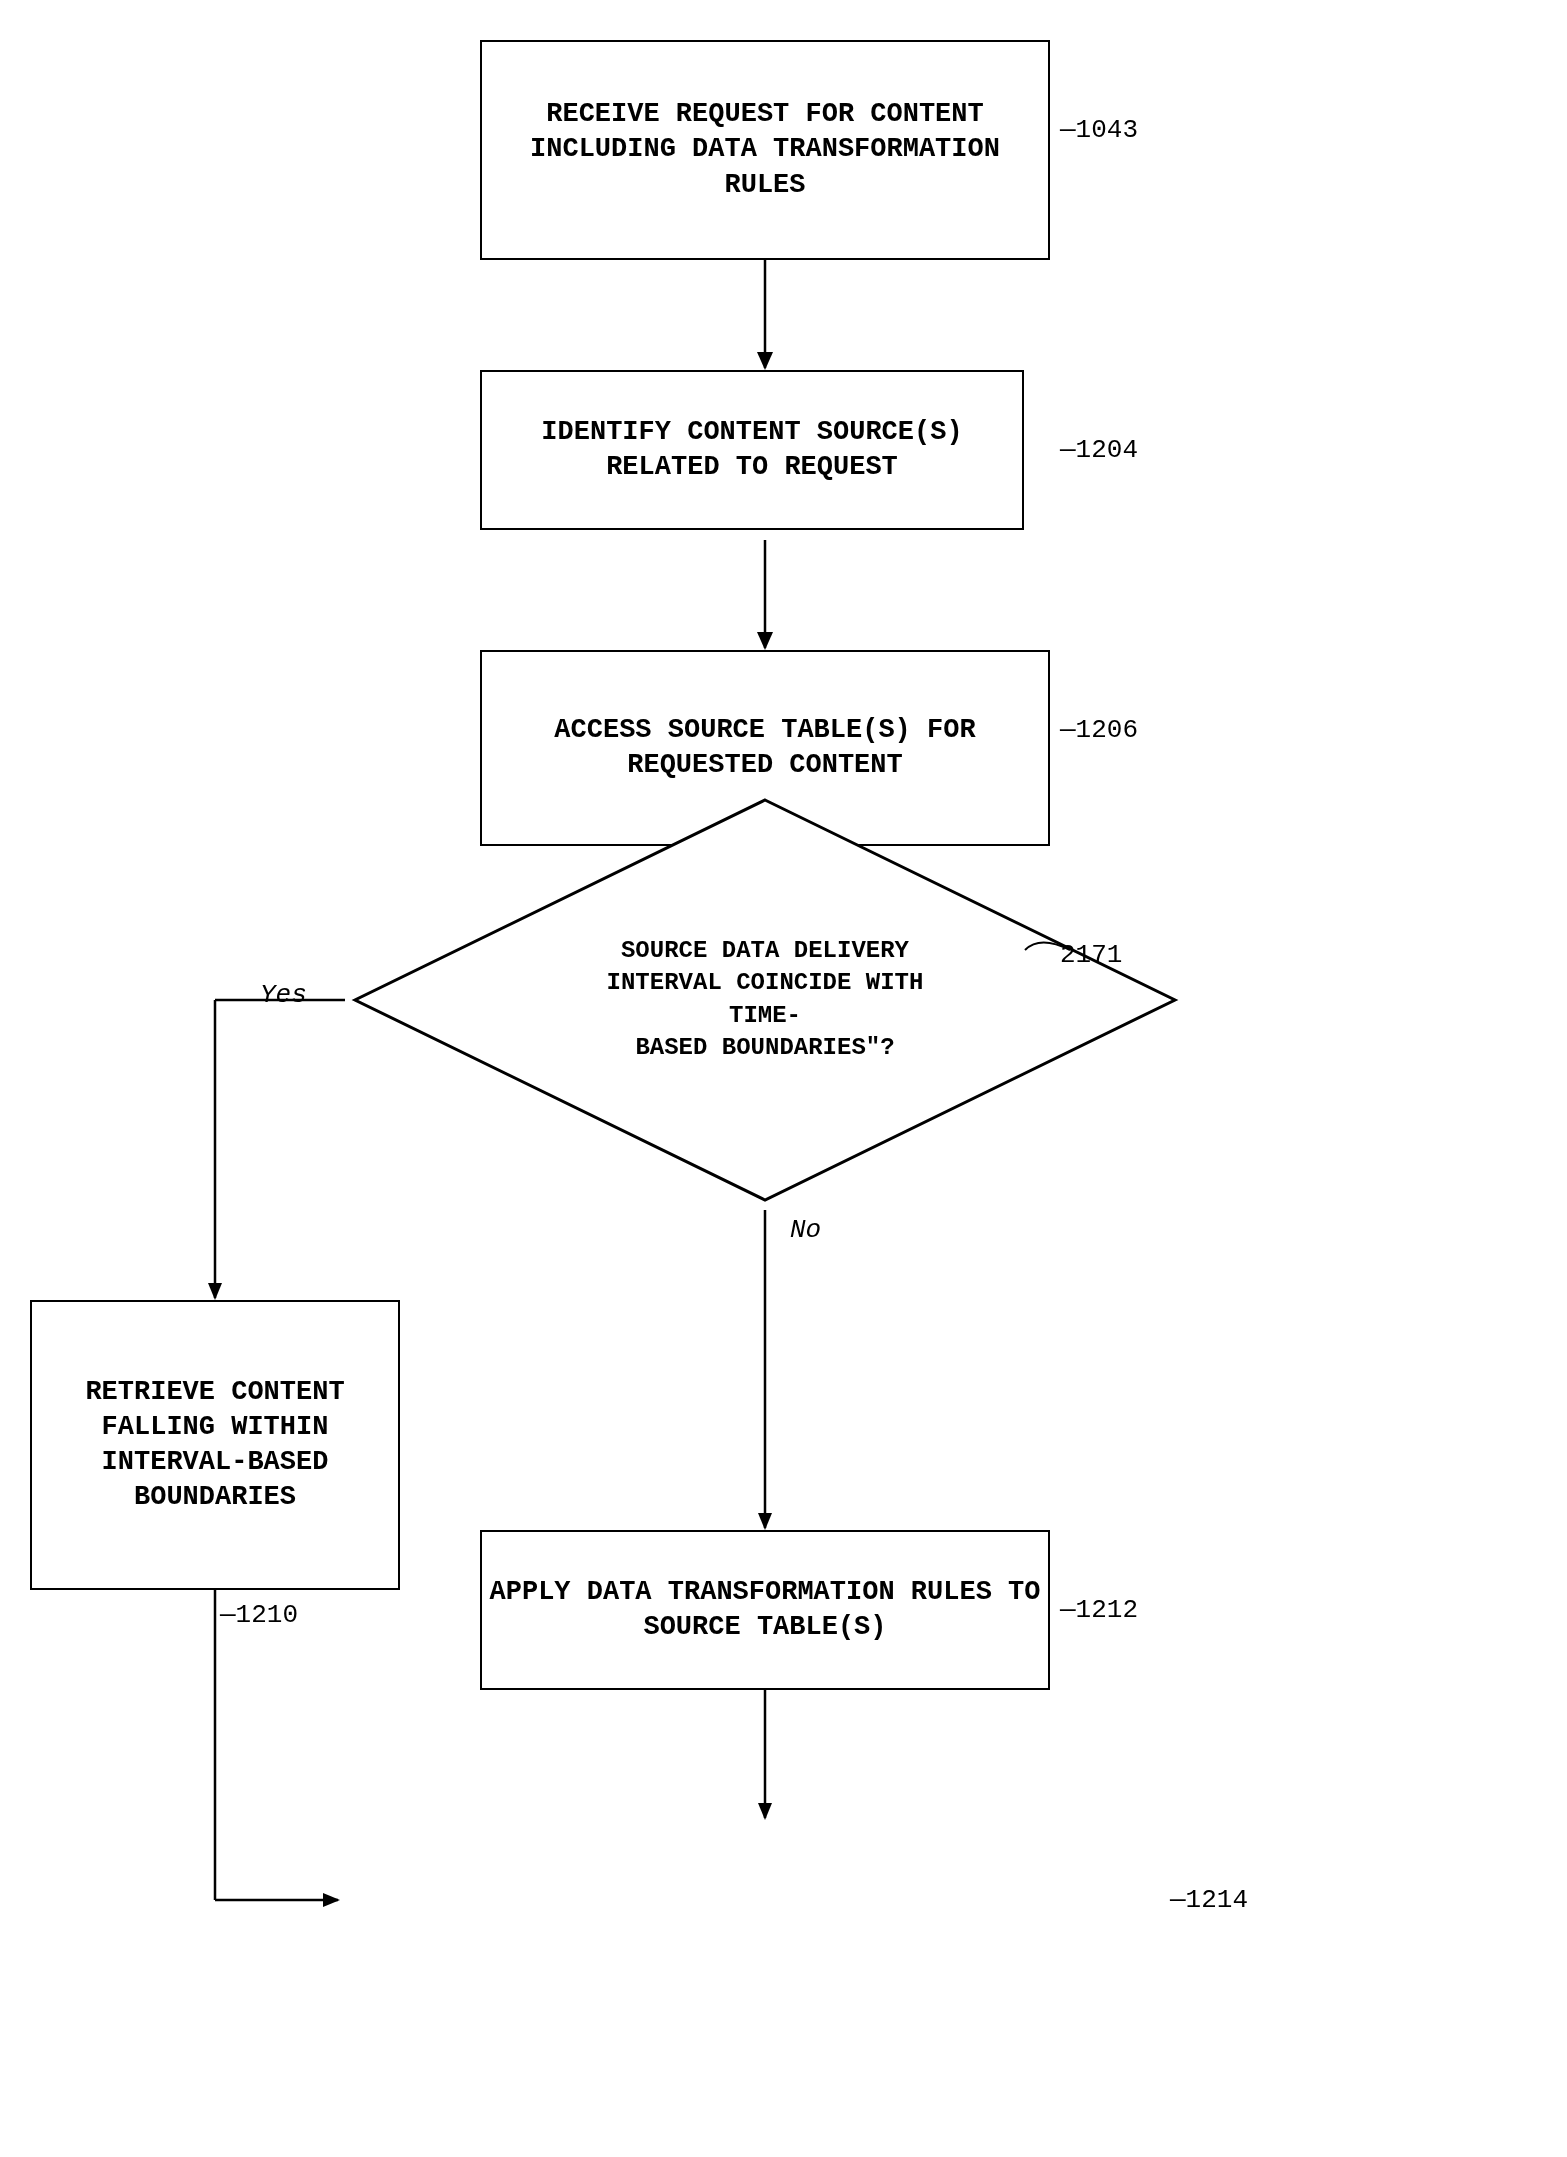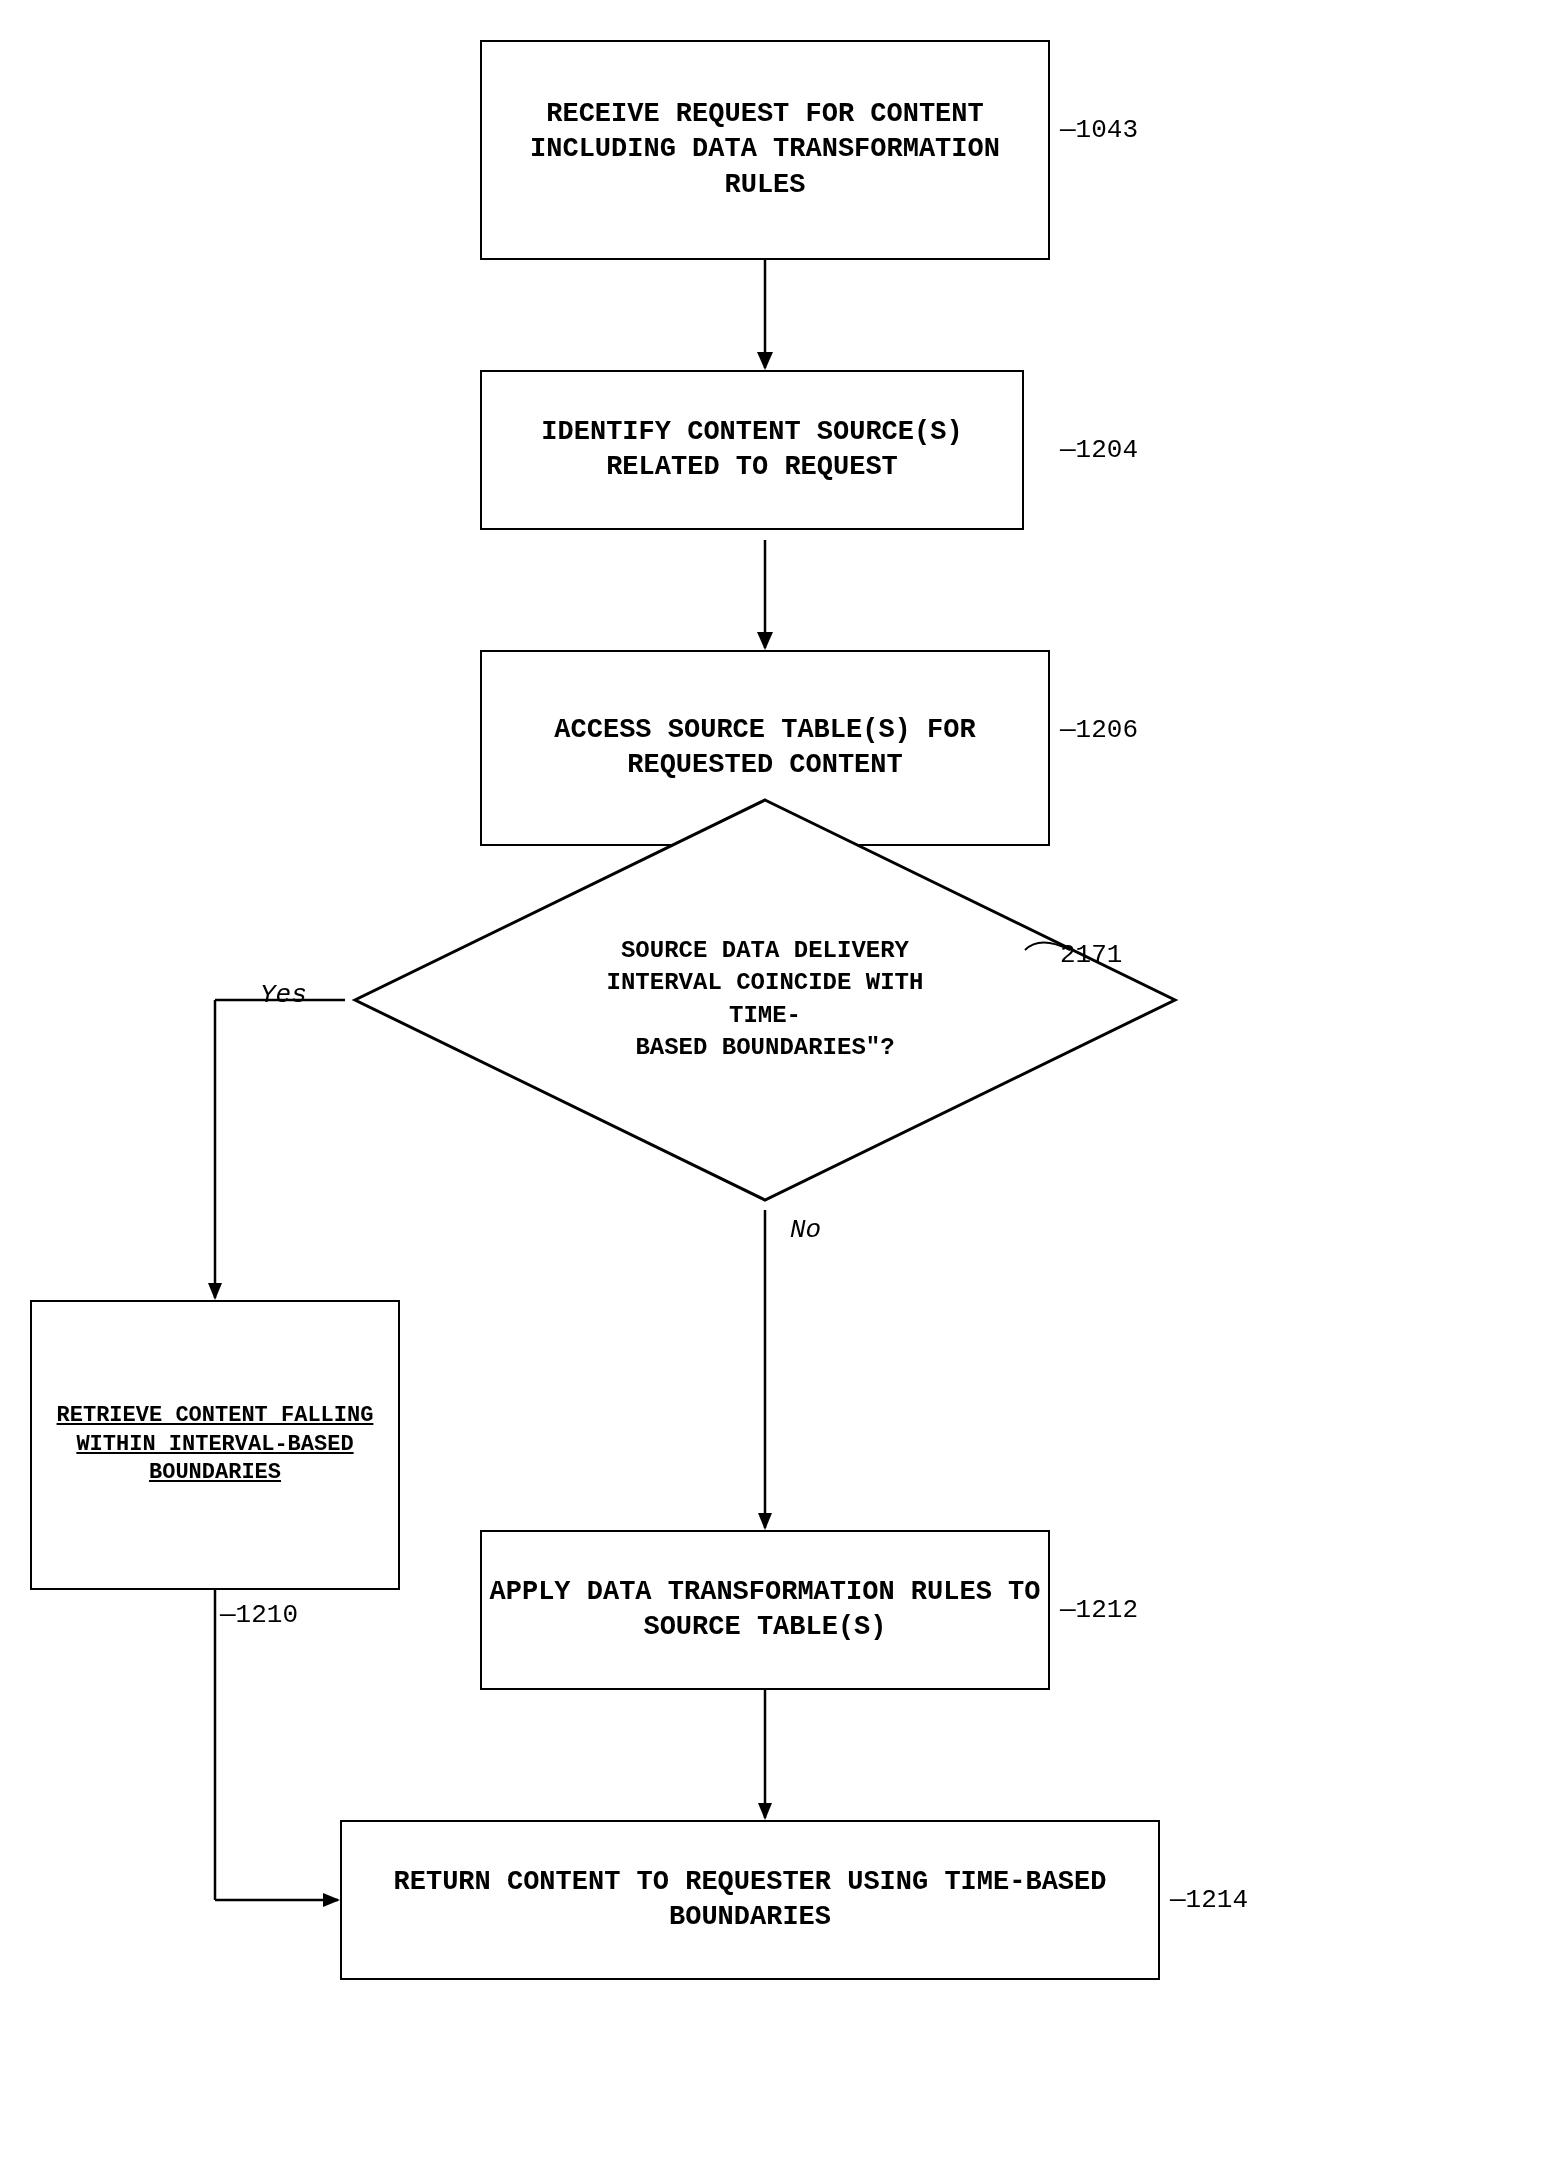"RETRIEVE CONTENT FALLING WITHIN" div.flow-box { font-size: 22px -> 27px; text-decoration: underline -> none }
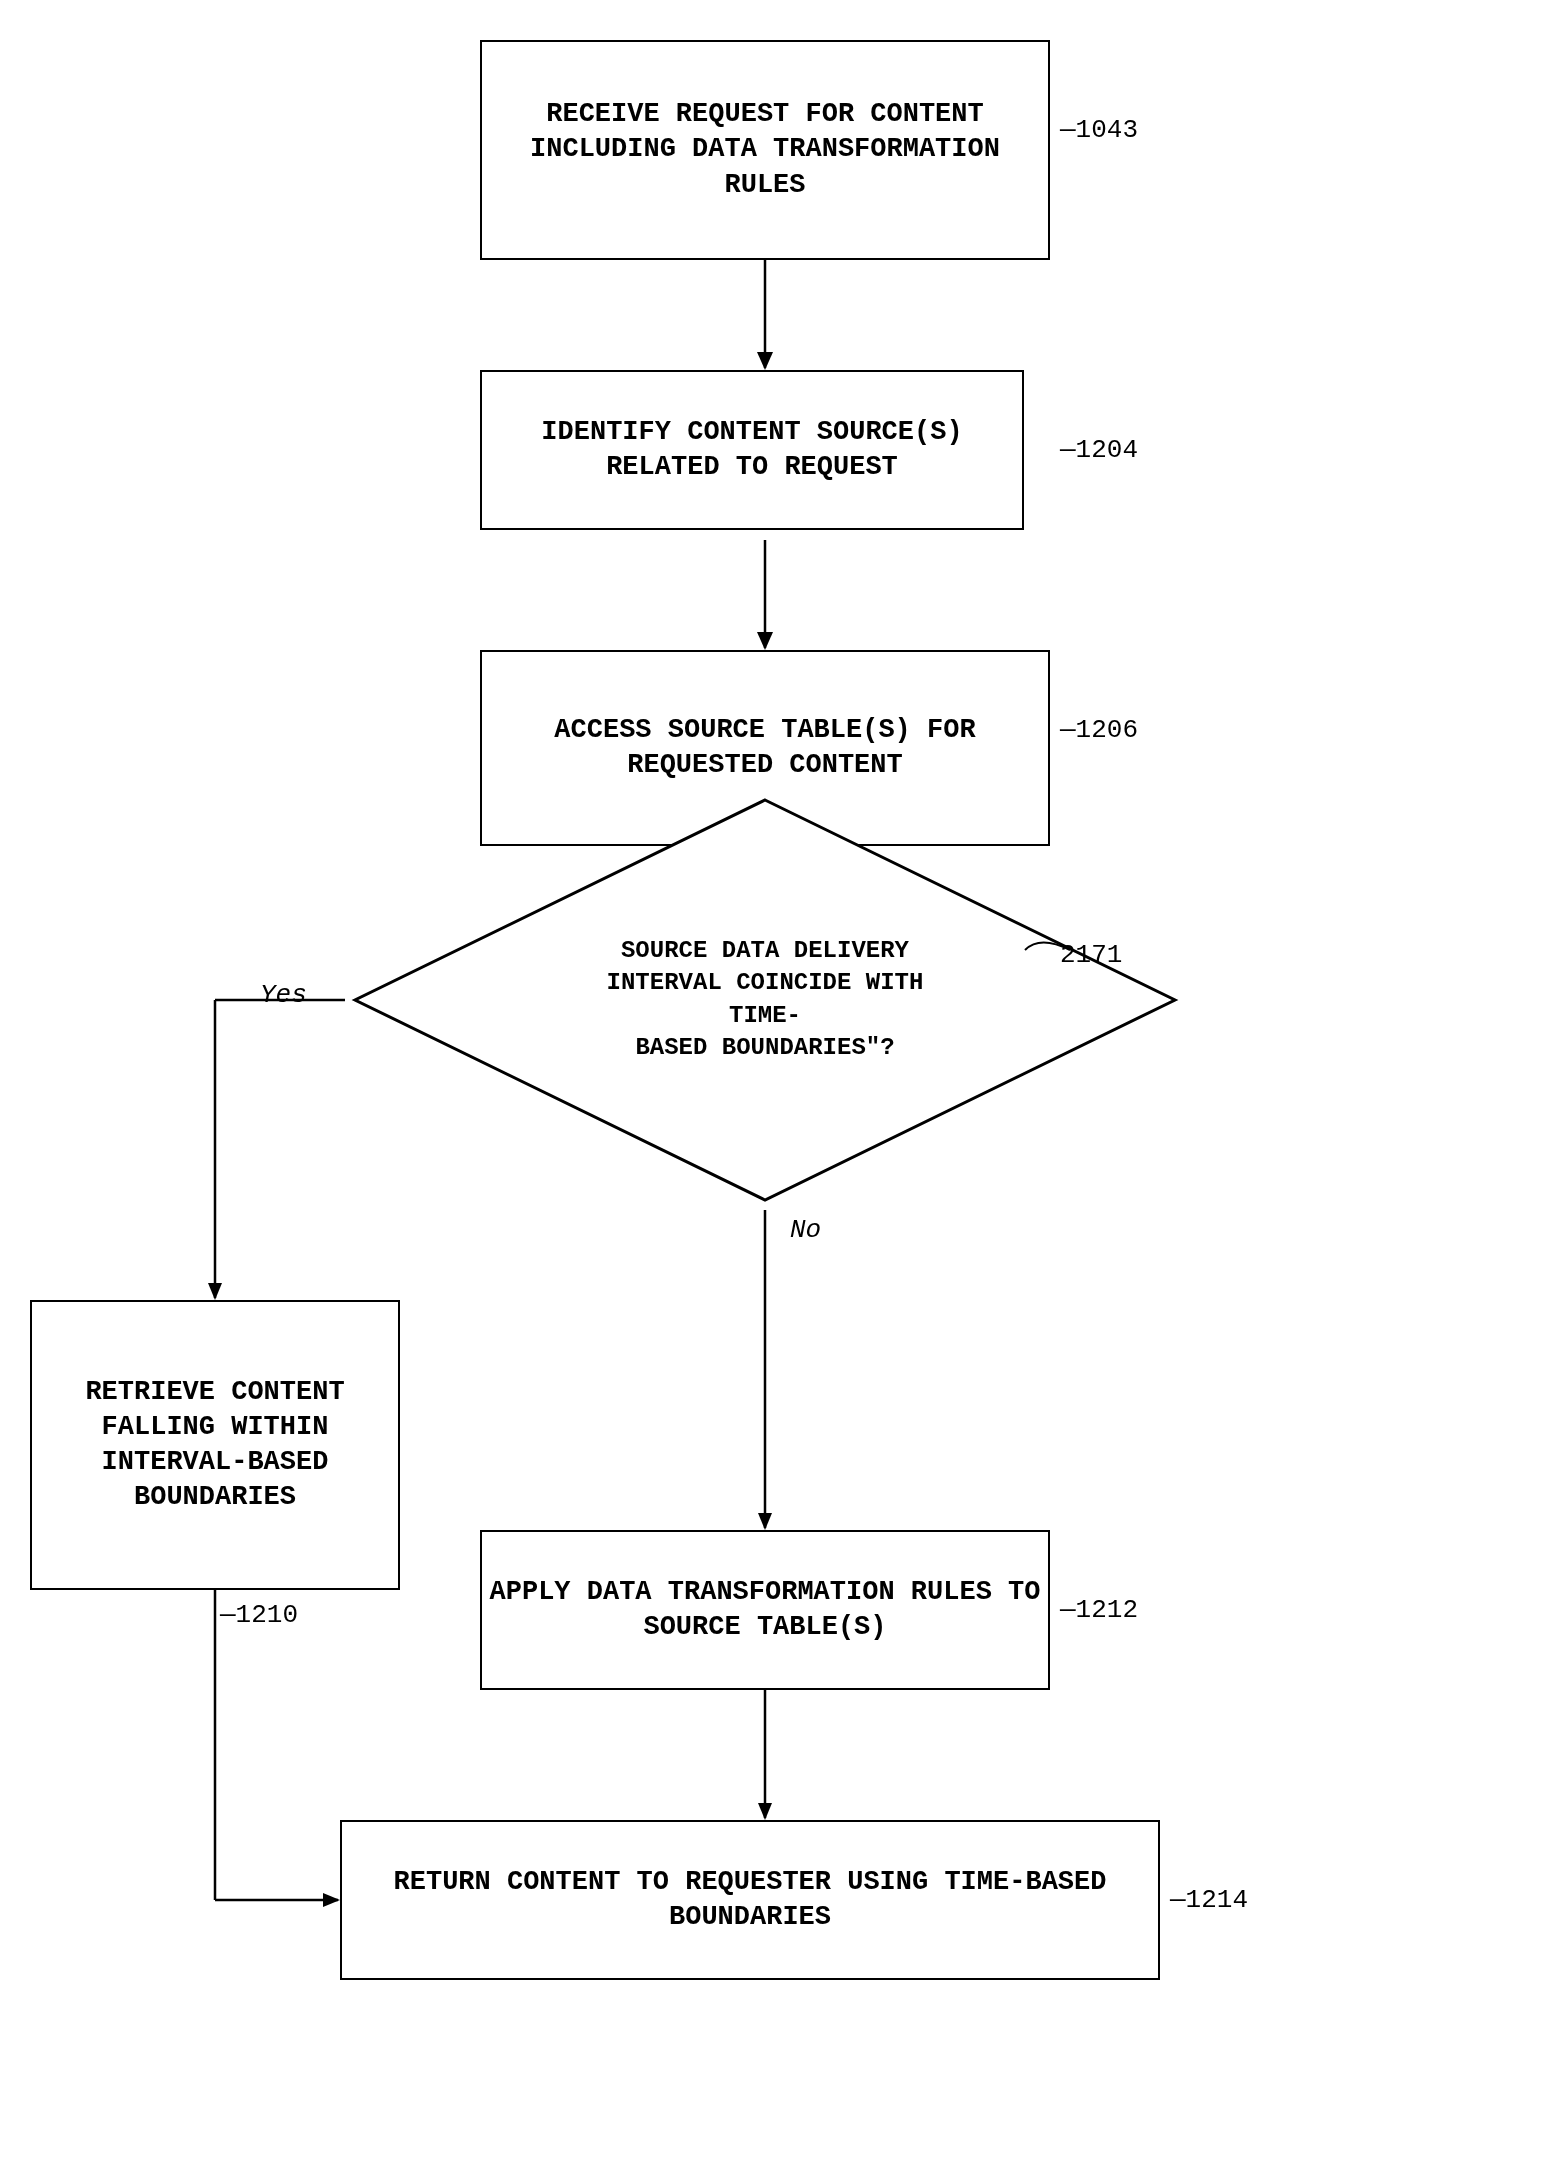"RETURN CONTENT TO REQUESTER USING" div.flow-box { html: <div> <span>RETURN CONTENT TO REQUESTER USING TIME-BASED BOUNDARIES</span> </div> -> none }
